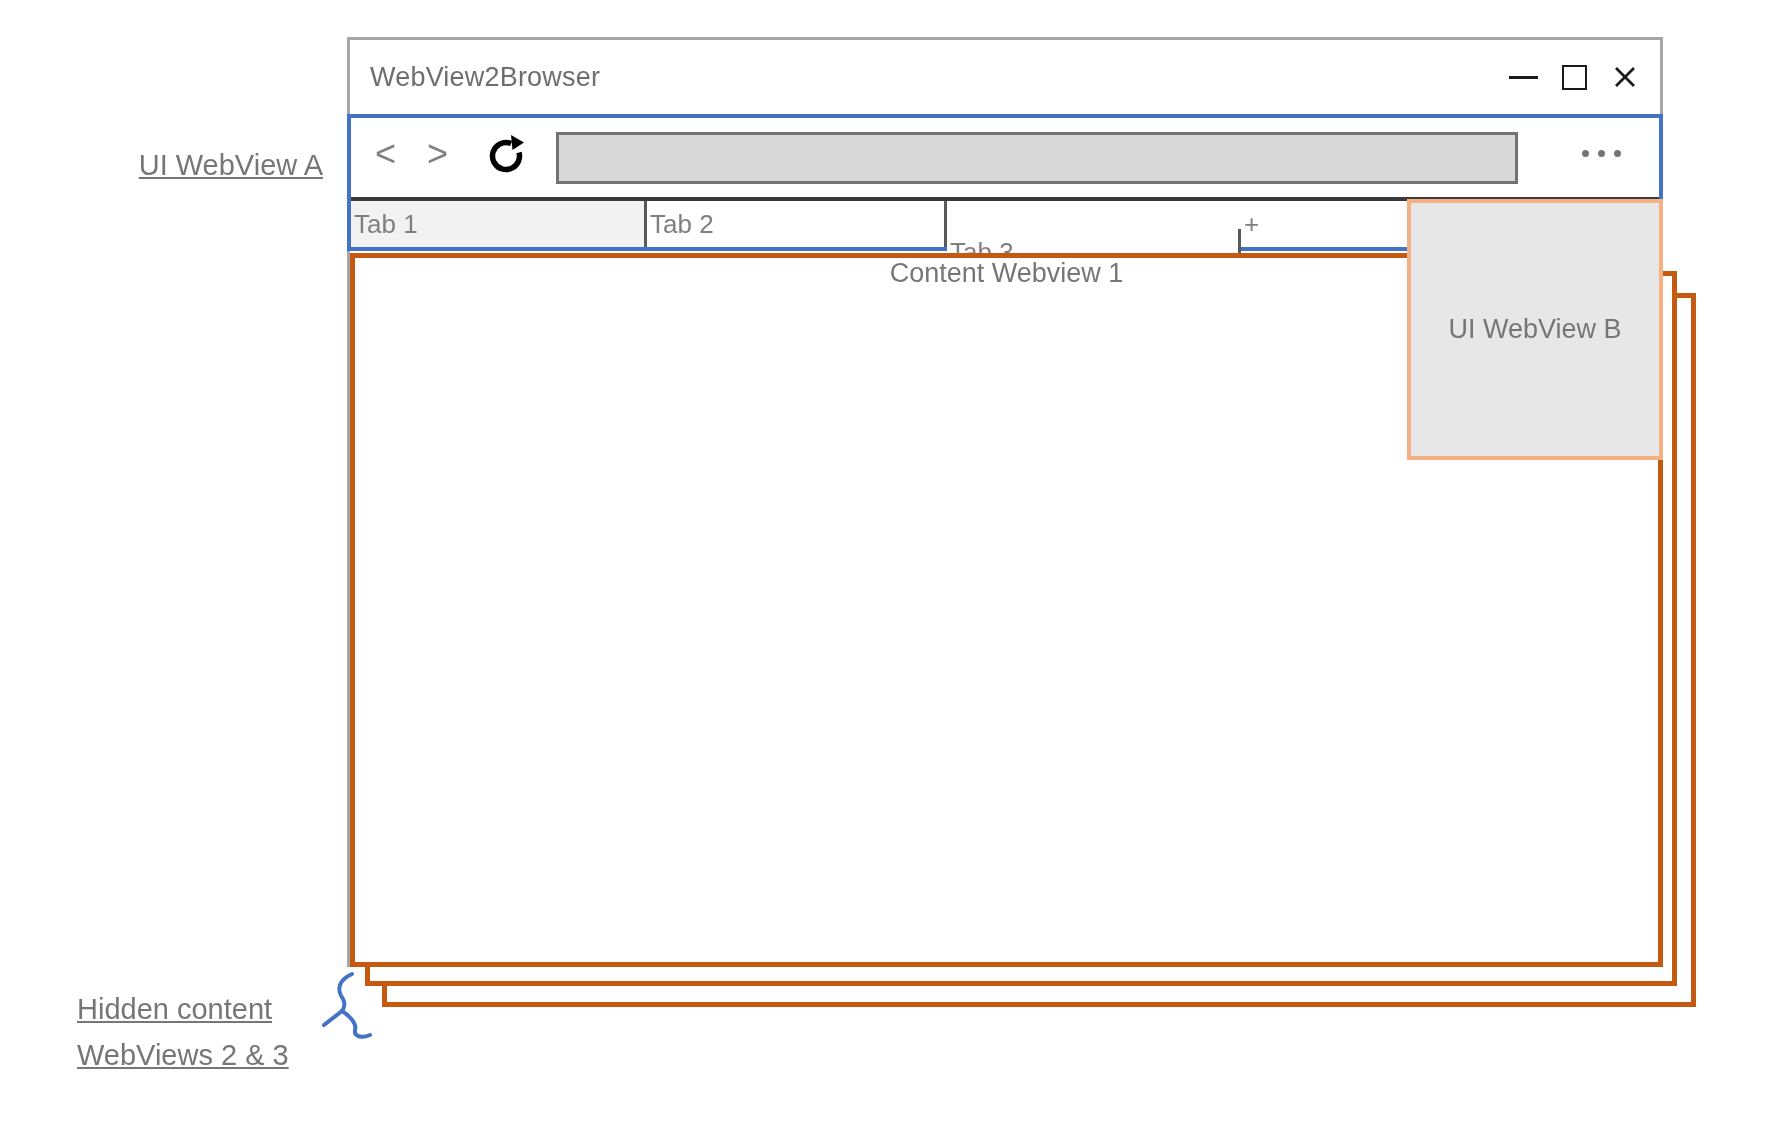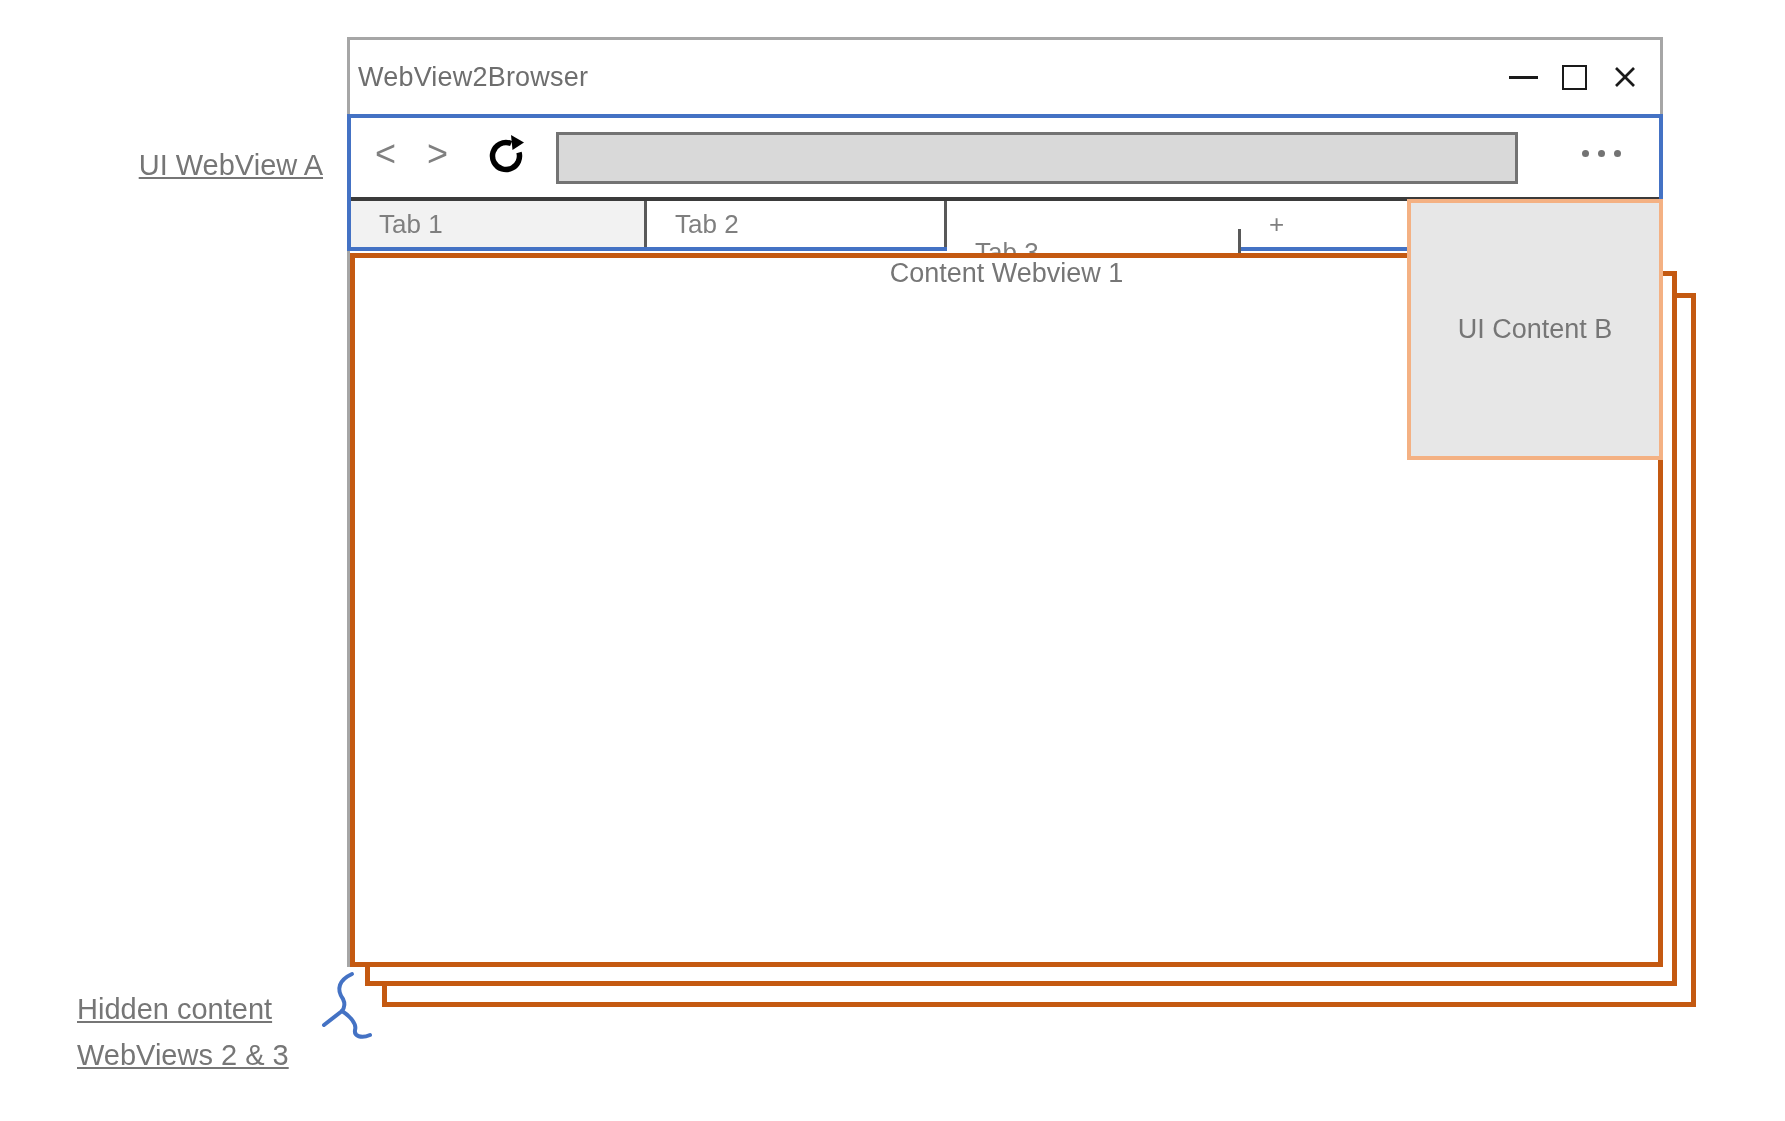"WebView2Browser" #window-title { padding-left: 8px -> 20px }
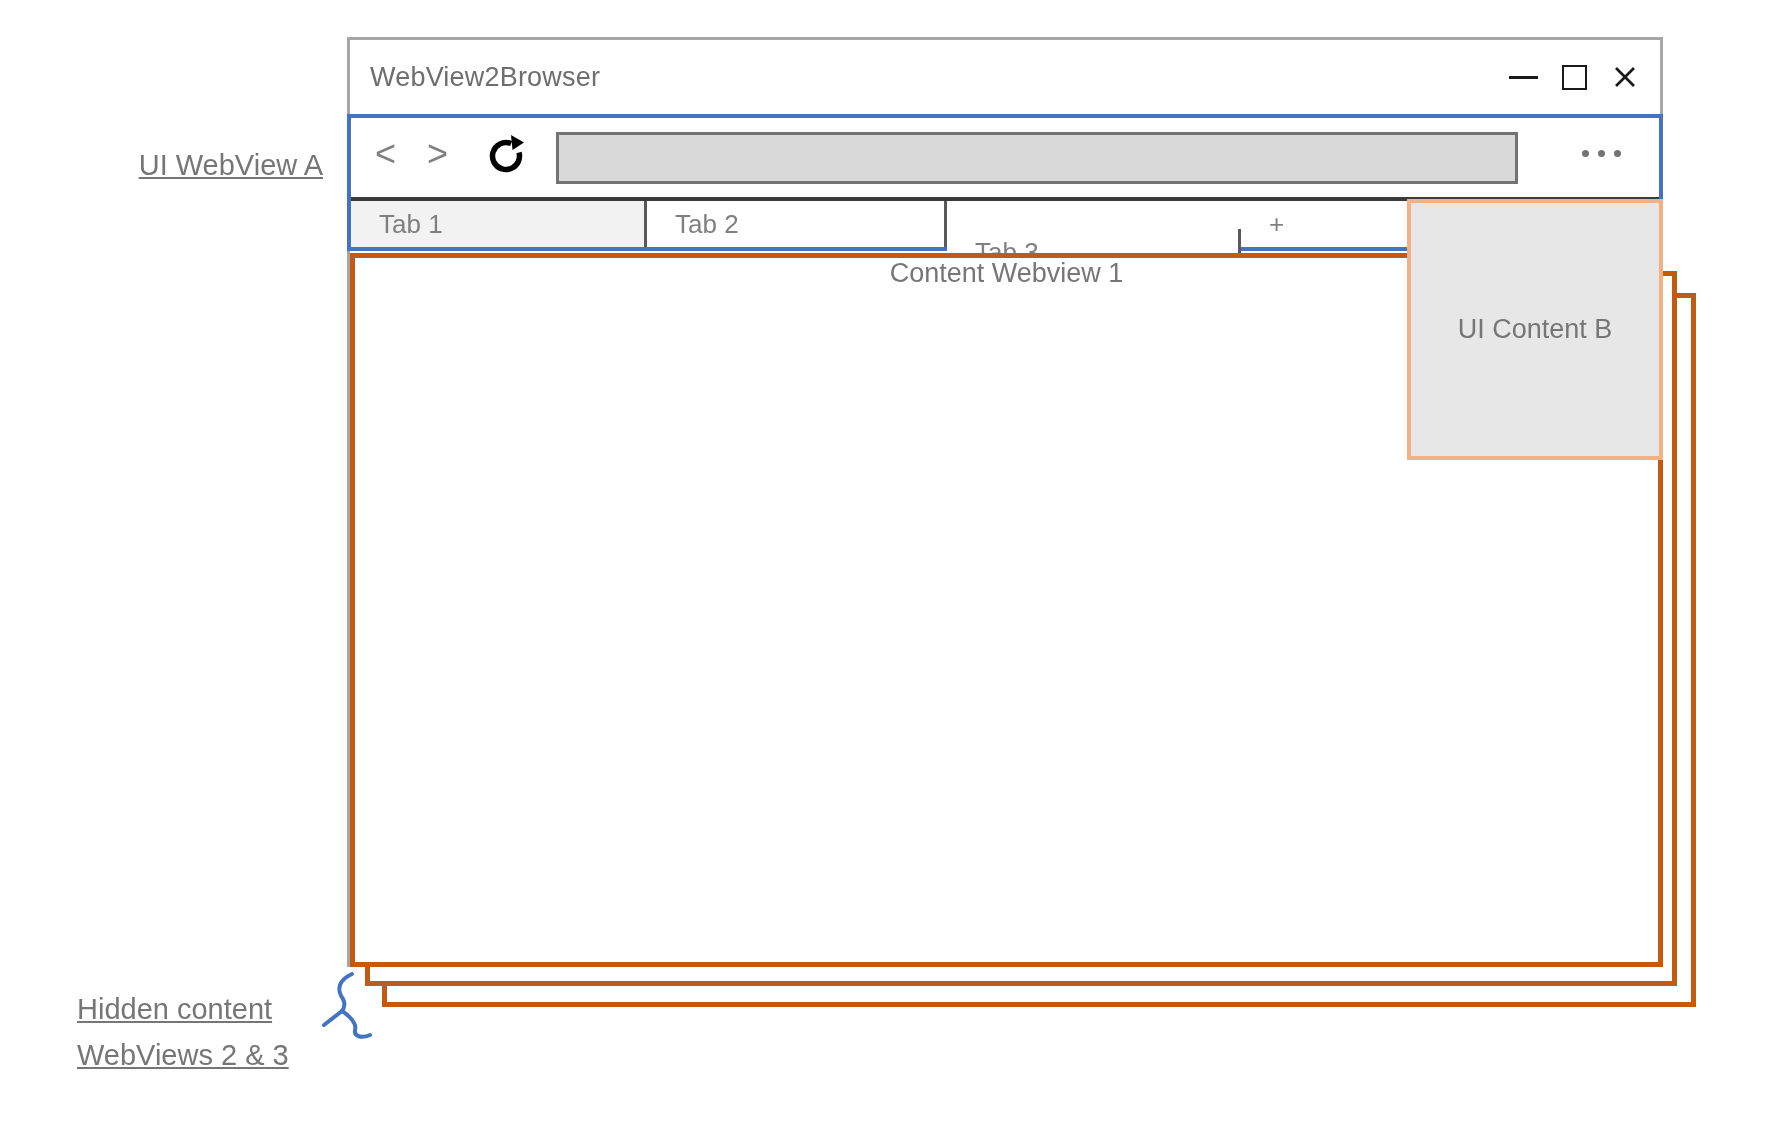"Tab 1" .tab { padding-left: 28px -> 3px }
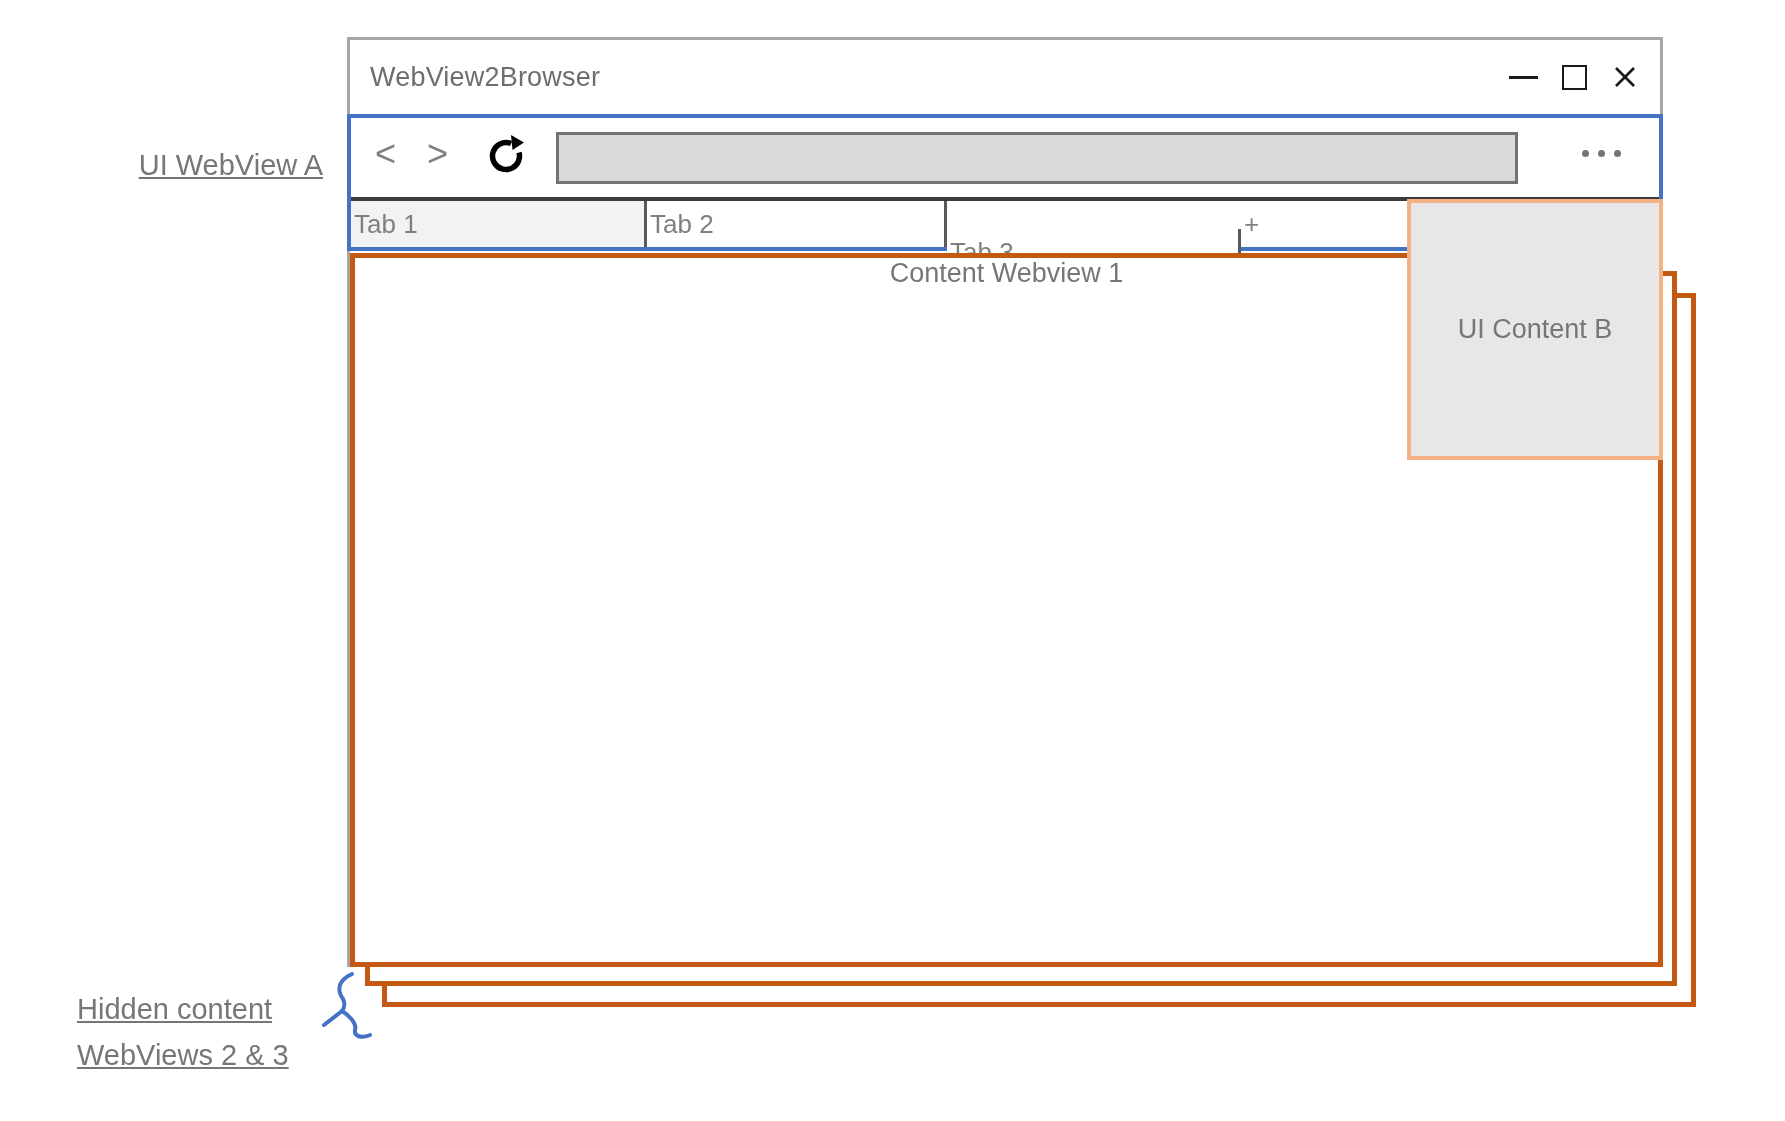"UI Content B" span { text: Content -> WebView }
